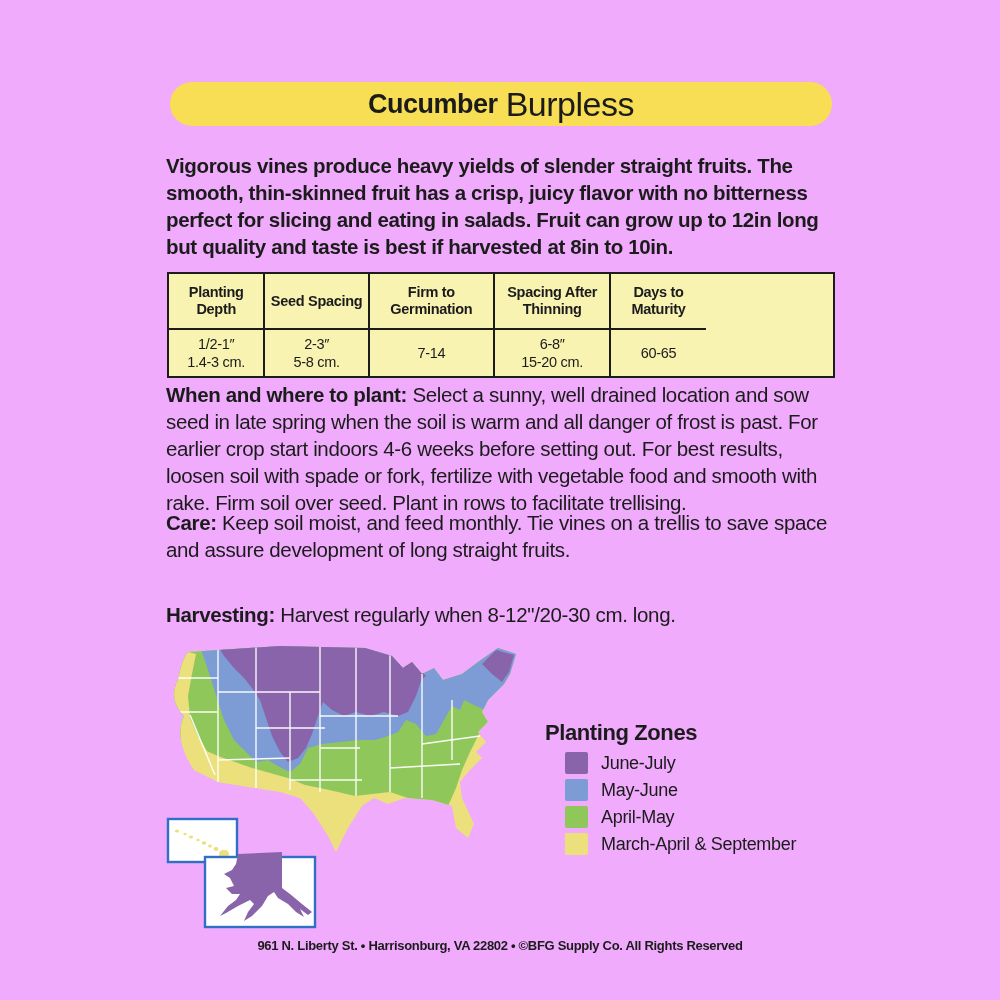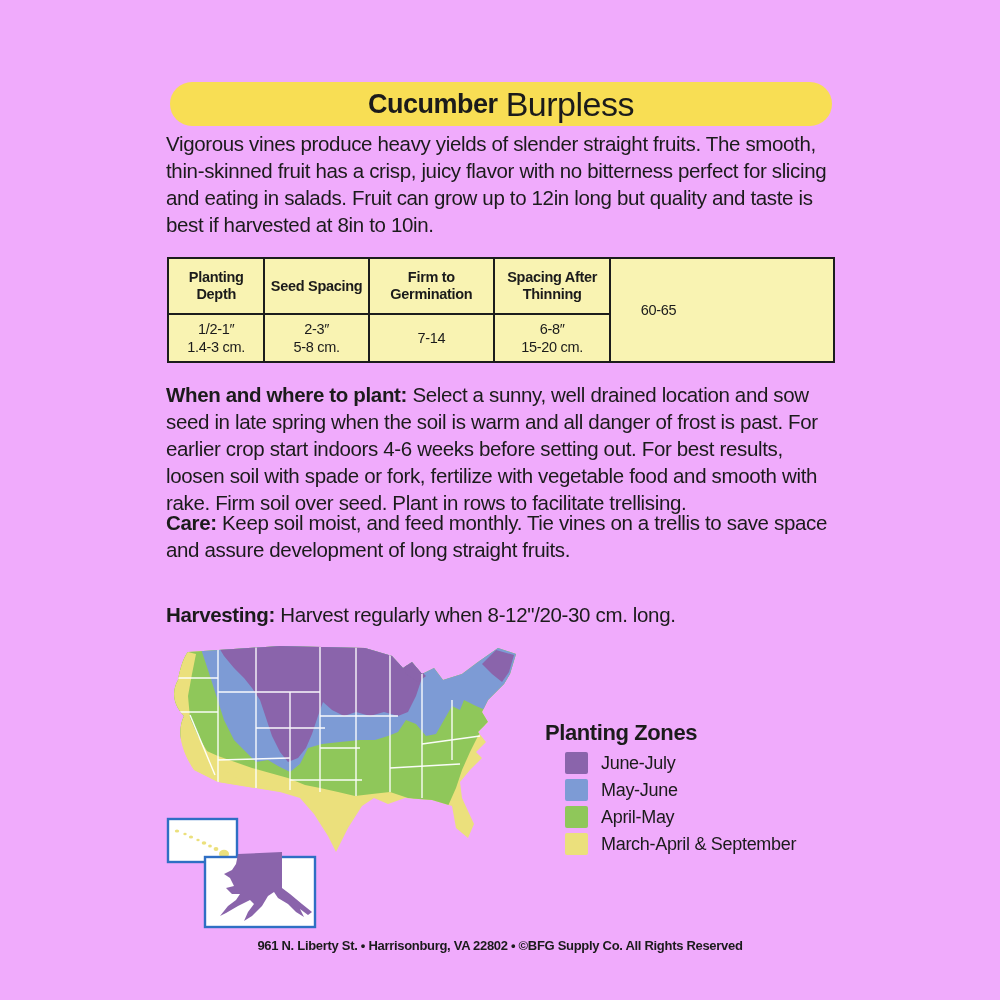"Vigorous vines produce heavy yields" .desc { font-weight: none -> bold; top: 130px -> 152px }
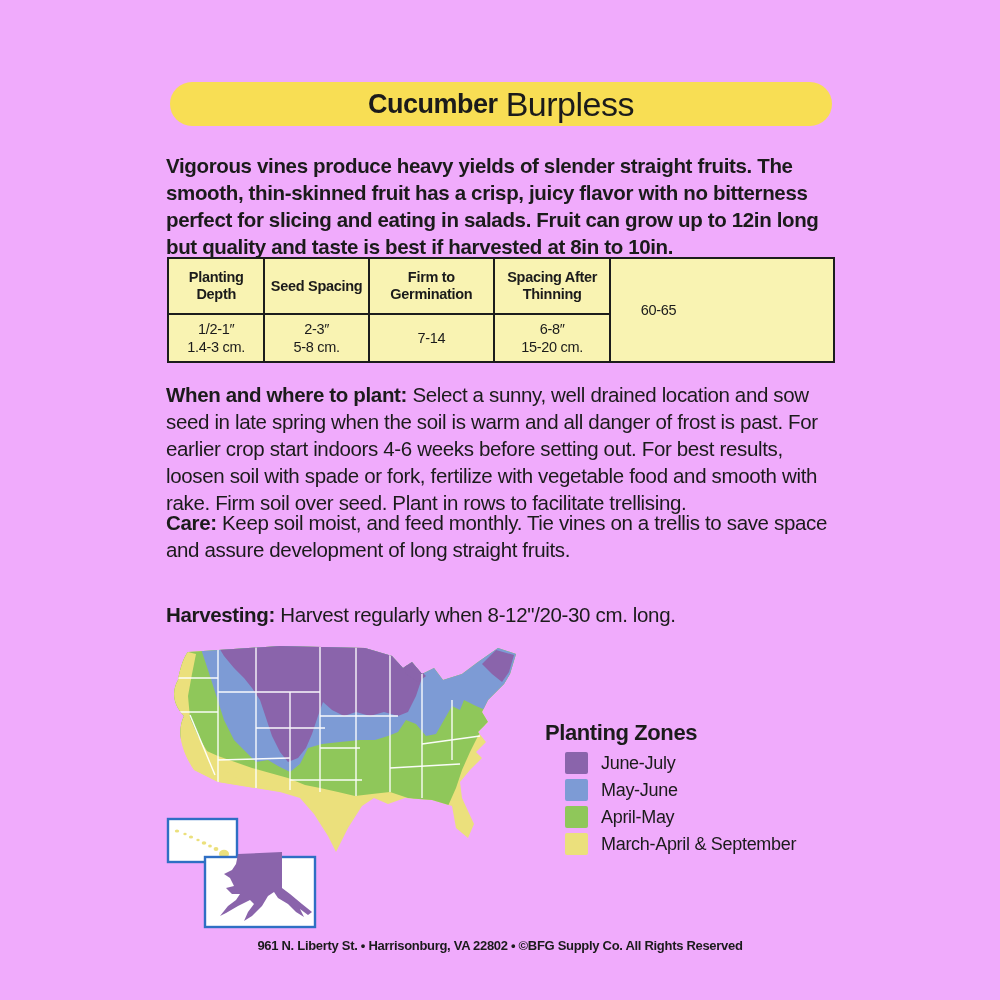"Planting Depth" .grow-table { top: 257px -> 272px }
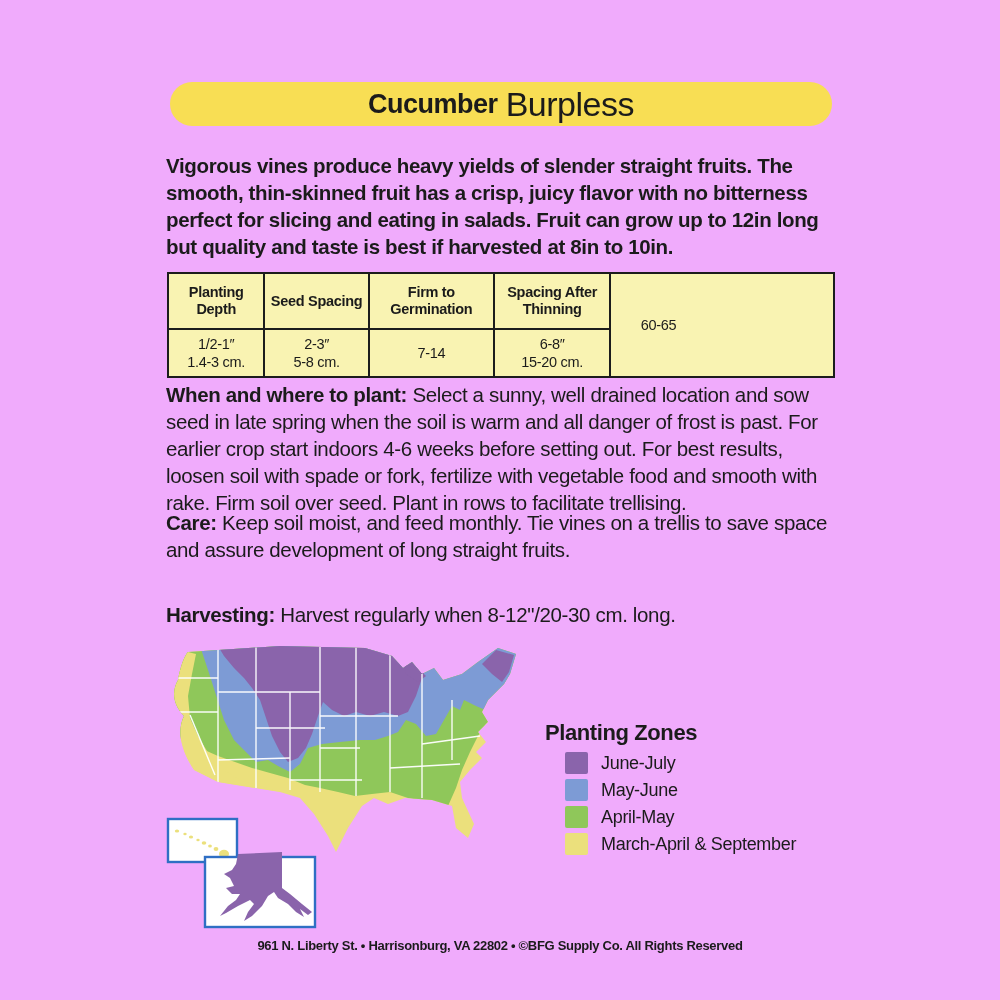"Days to Maturity" div.gt-head { html: none -> <div>Days to Maturity</div> }
